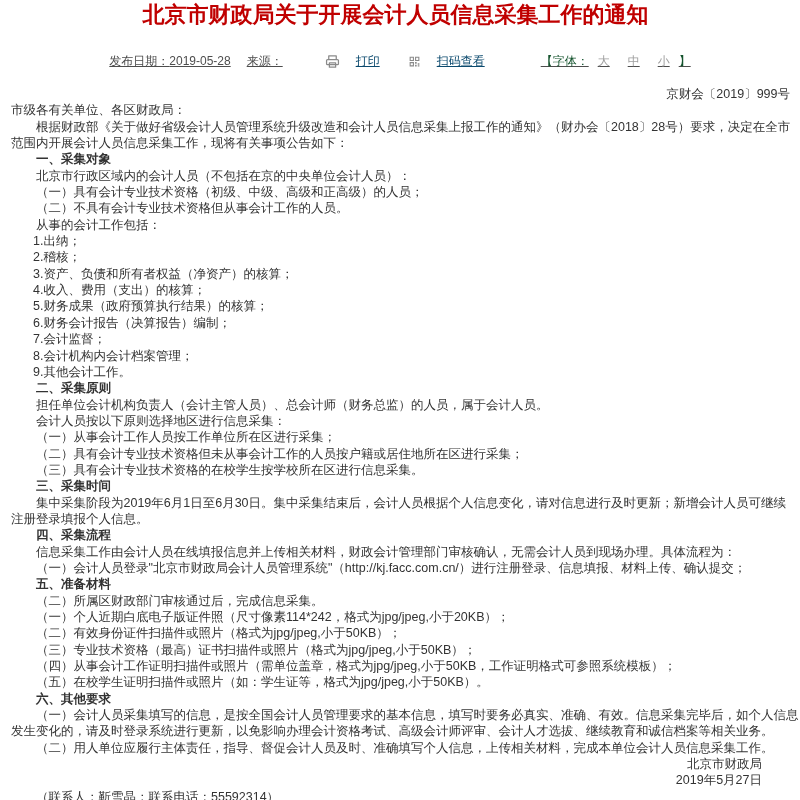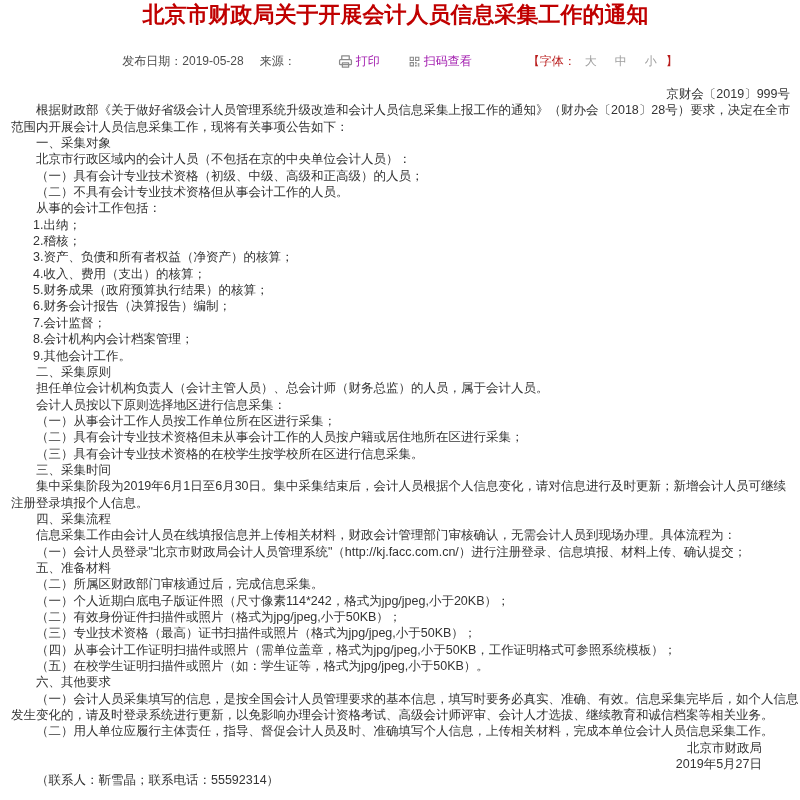"发布日期：" .meta .seg { text-decoration: none -> underline }
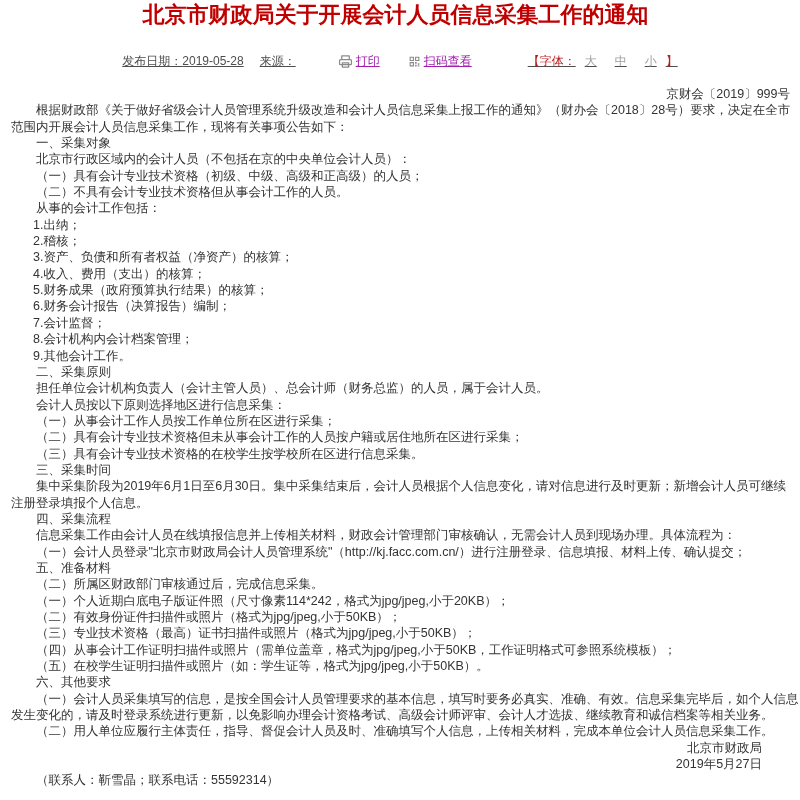"打印" .meta .action { color: #a21caf -> #0c4a6e; gap: 3px -> 16px }
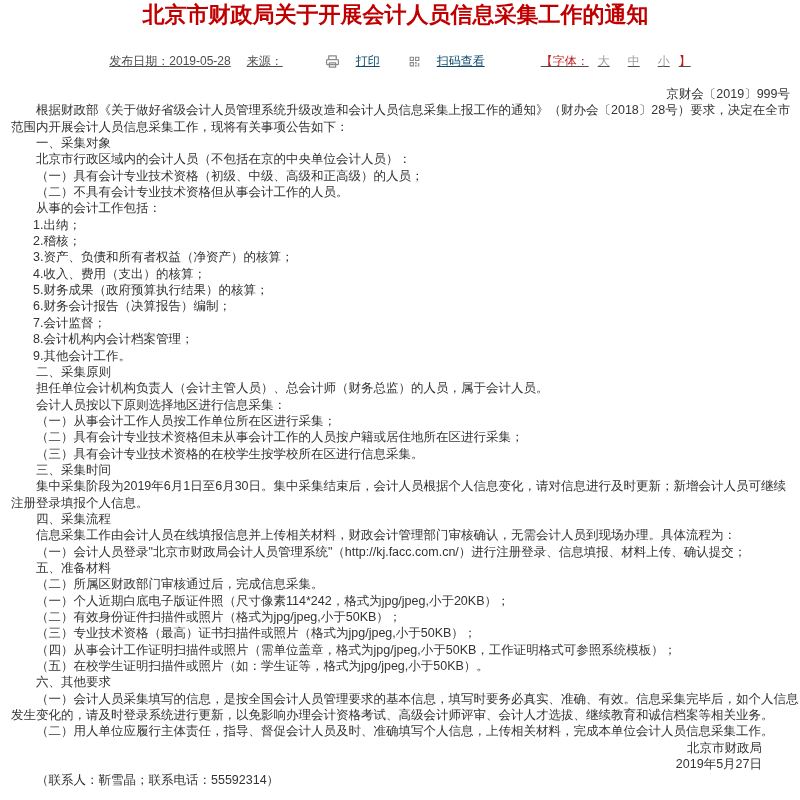"【字体：" .meta .fontsel .bracket { color: #b91c1c -> #14532d }
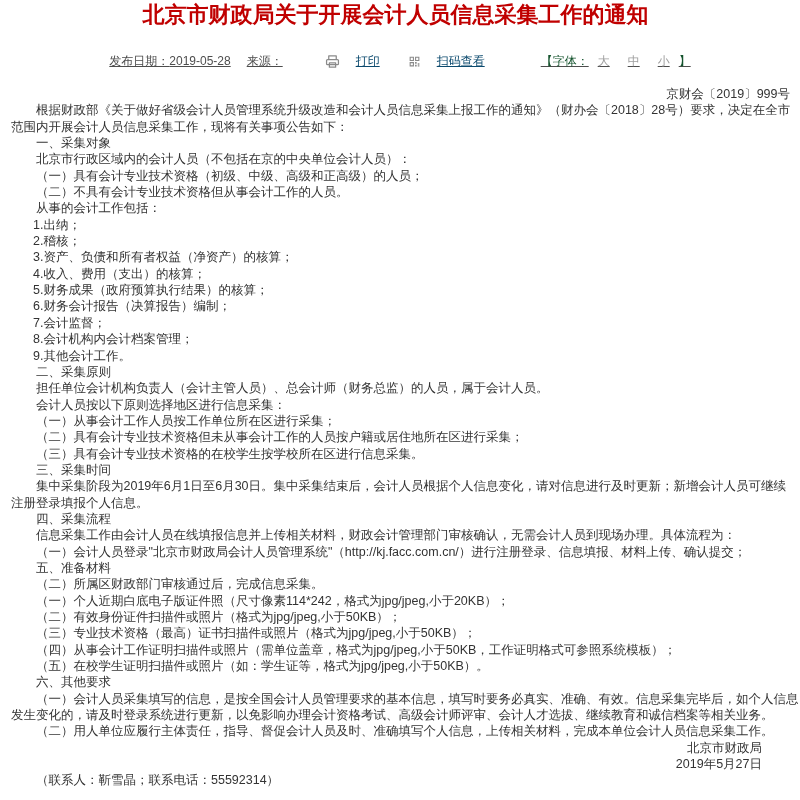"市级各有关单位、各区财政局：" p.line { html: none -> <p>市级各有关单位、各区财政局：</p> }
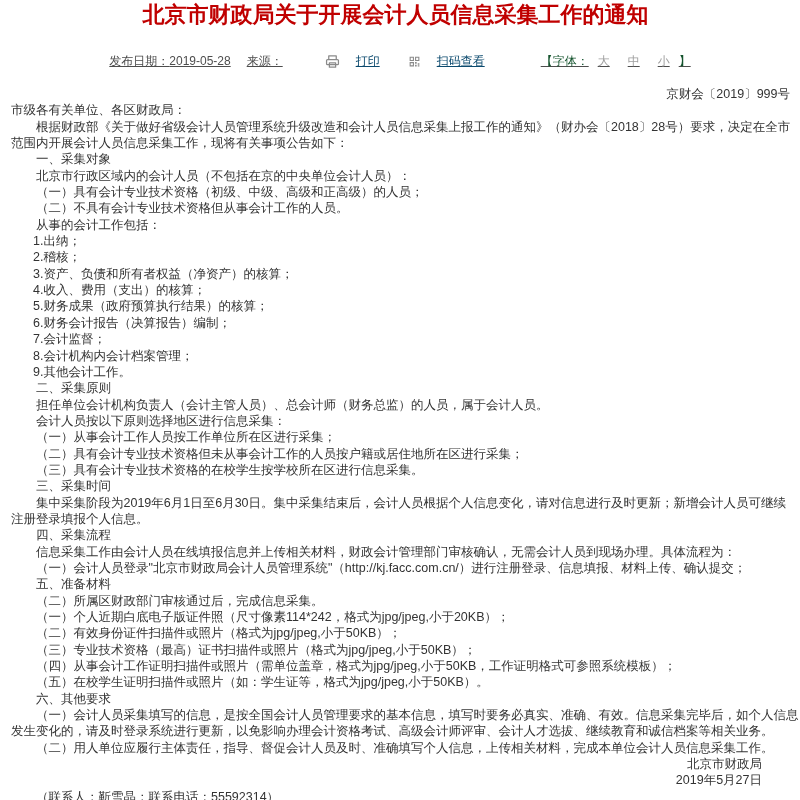"一、采集对象" .line.bold { font-weight: normal -> bold }
